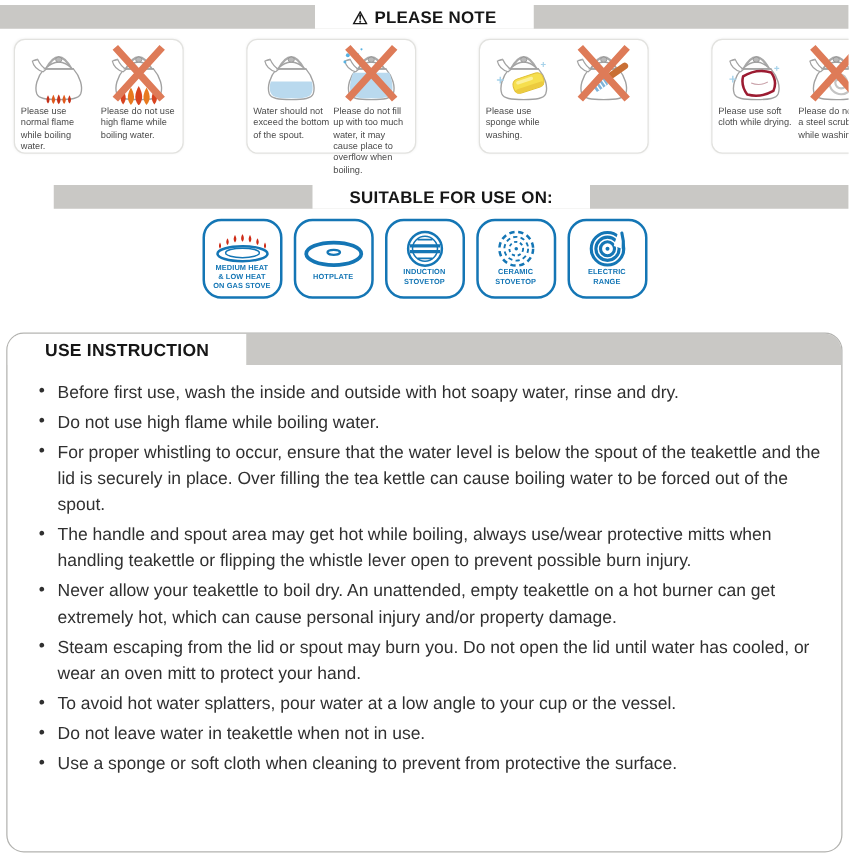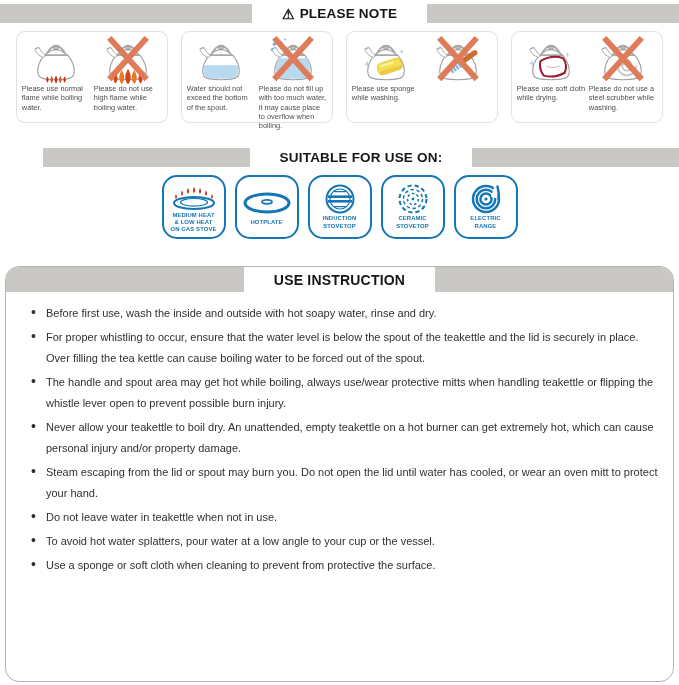"Please use normal flame while" .panel { margin-left: none -> 37px }
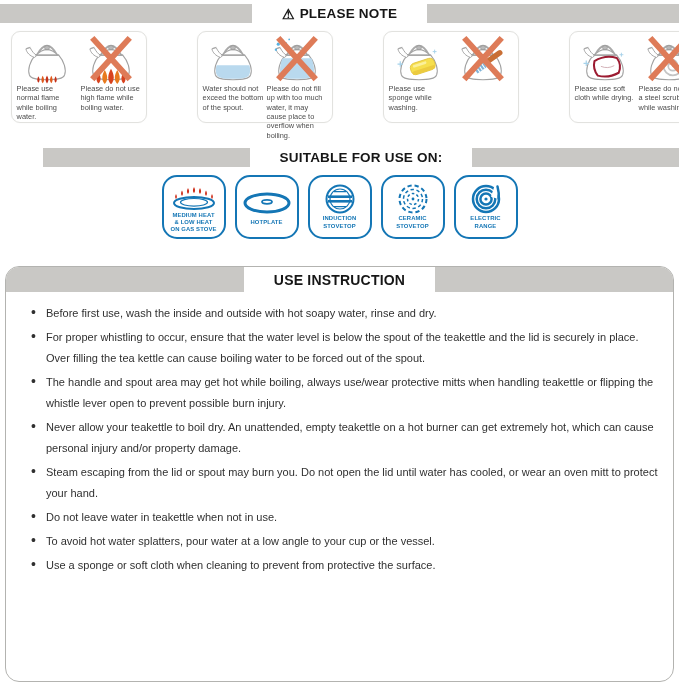"USE INSTRUCTION" .use-header { justify-content: center -> flex-start }
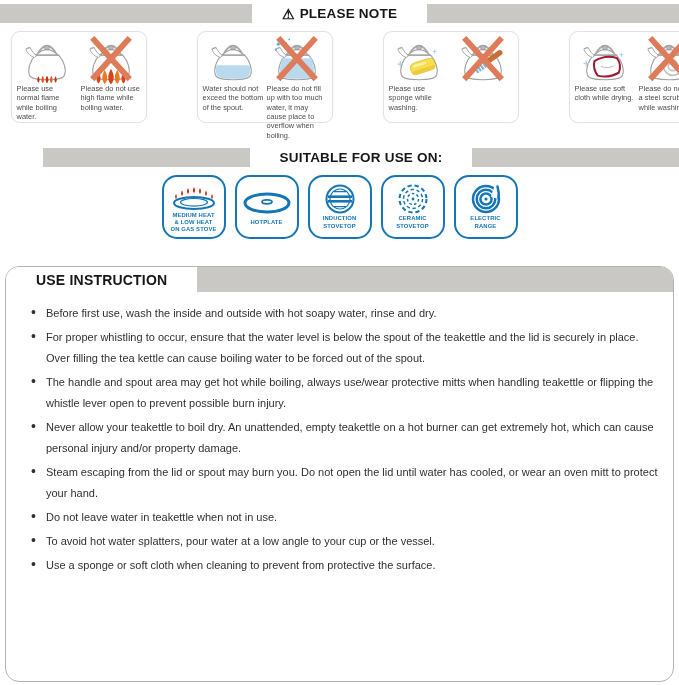"Before first use, wash the" .bullets li { font-size: 11px -> 14px }
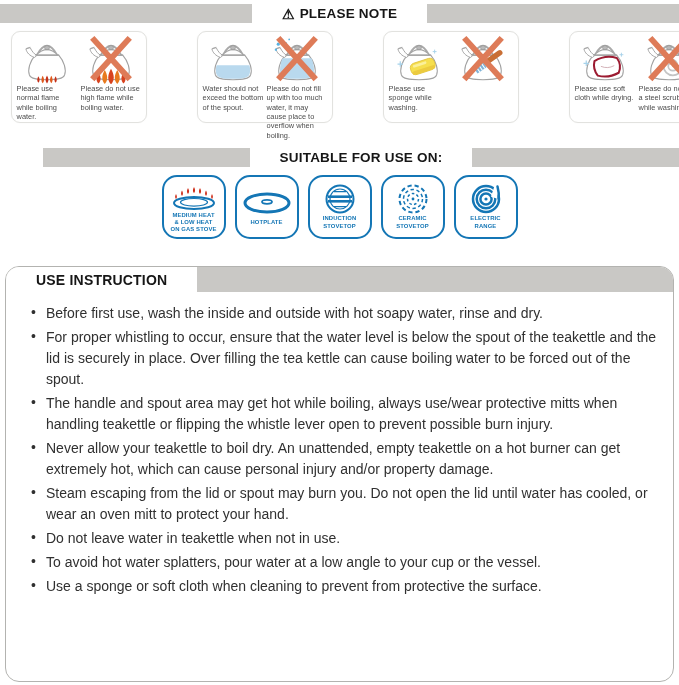"Do not use high flame" li { html: none -> <li>Do not use high flame while boiling water.</li> }
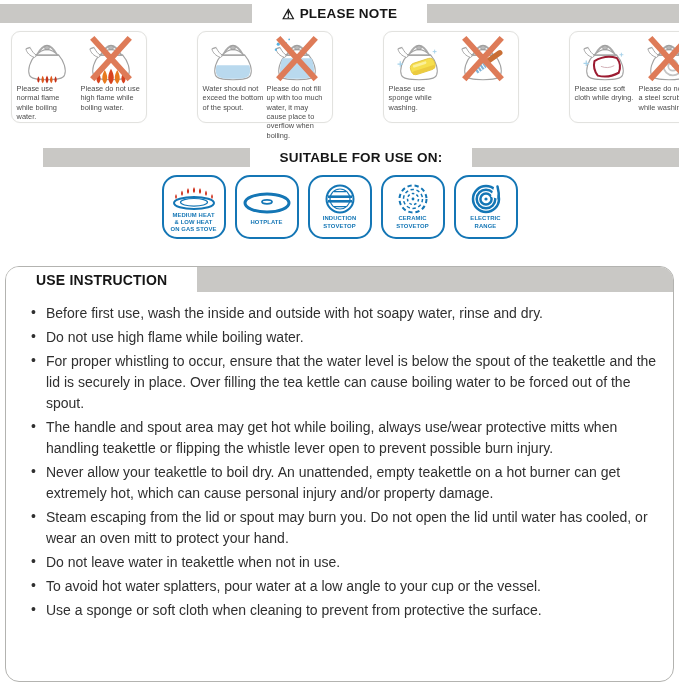"Do not leave water in" li { order: before "To avoid hot water splatters," -> after "To avoid hot water splatters," }
